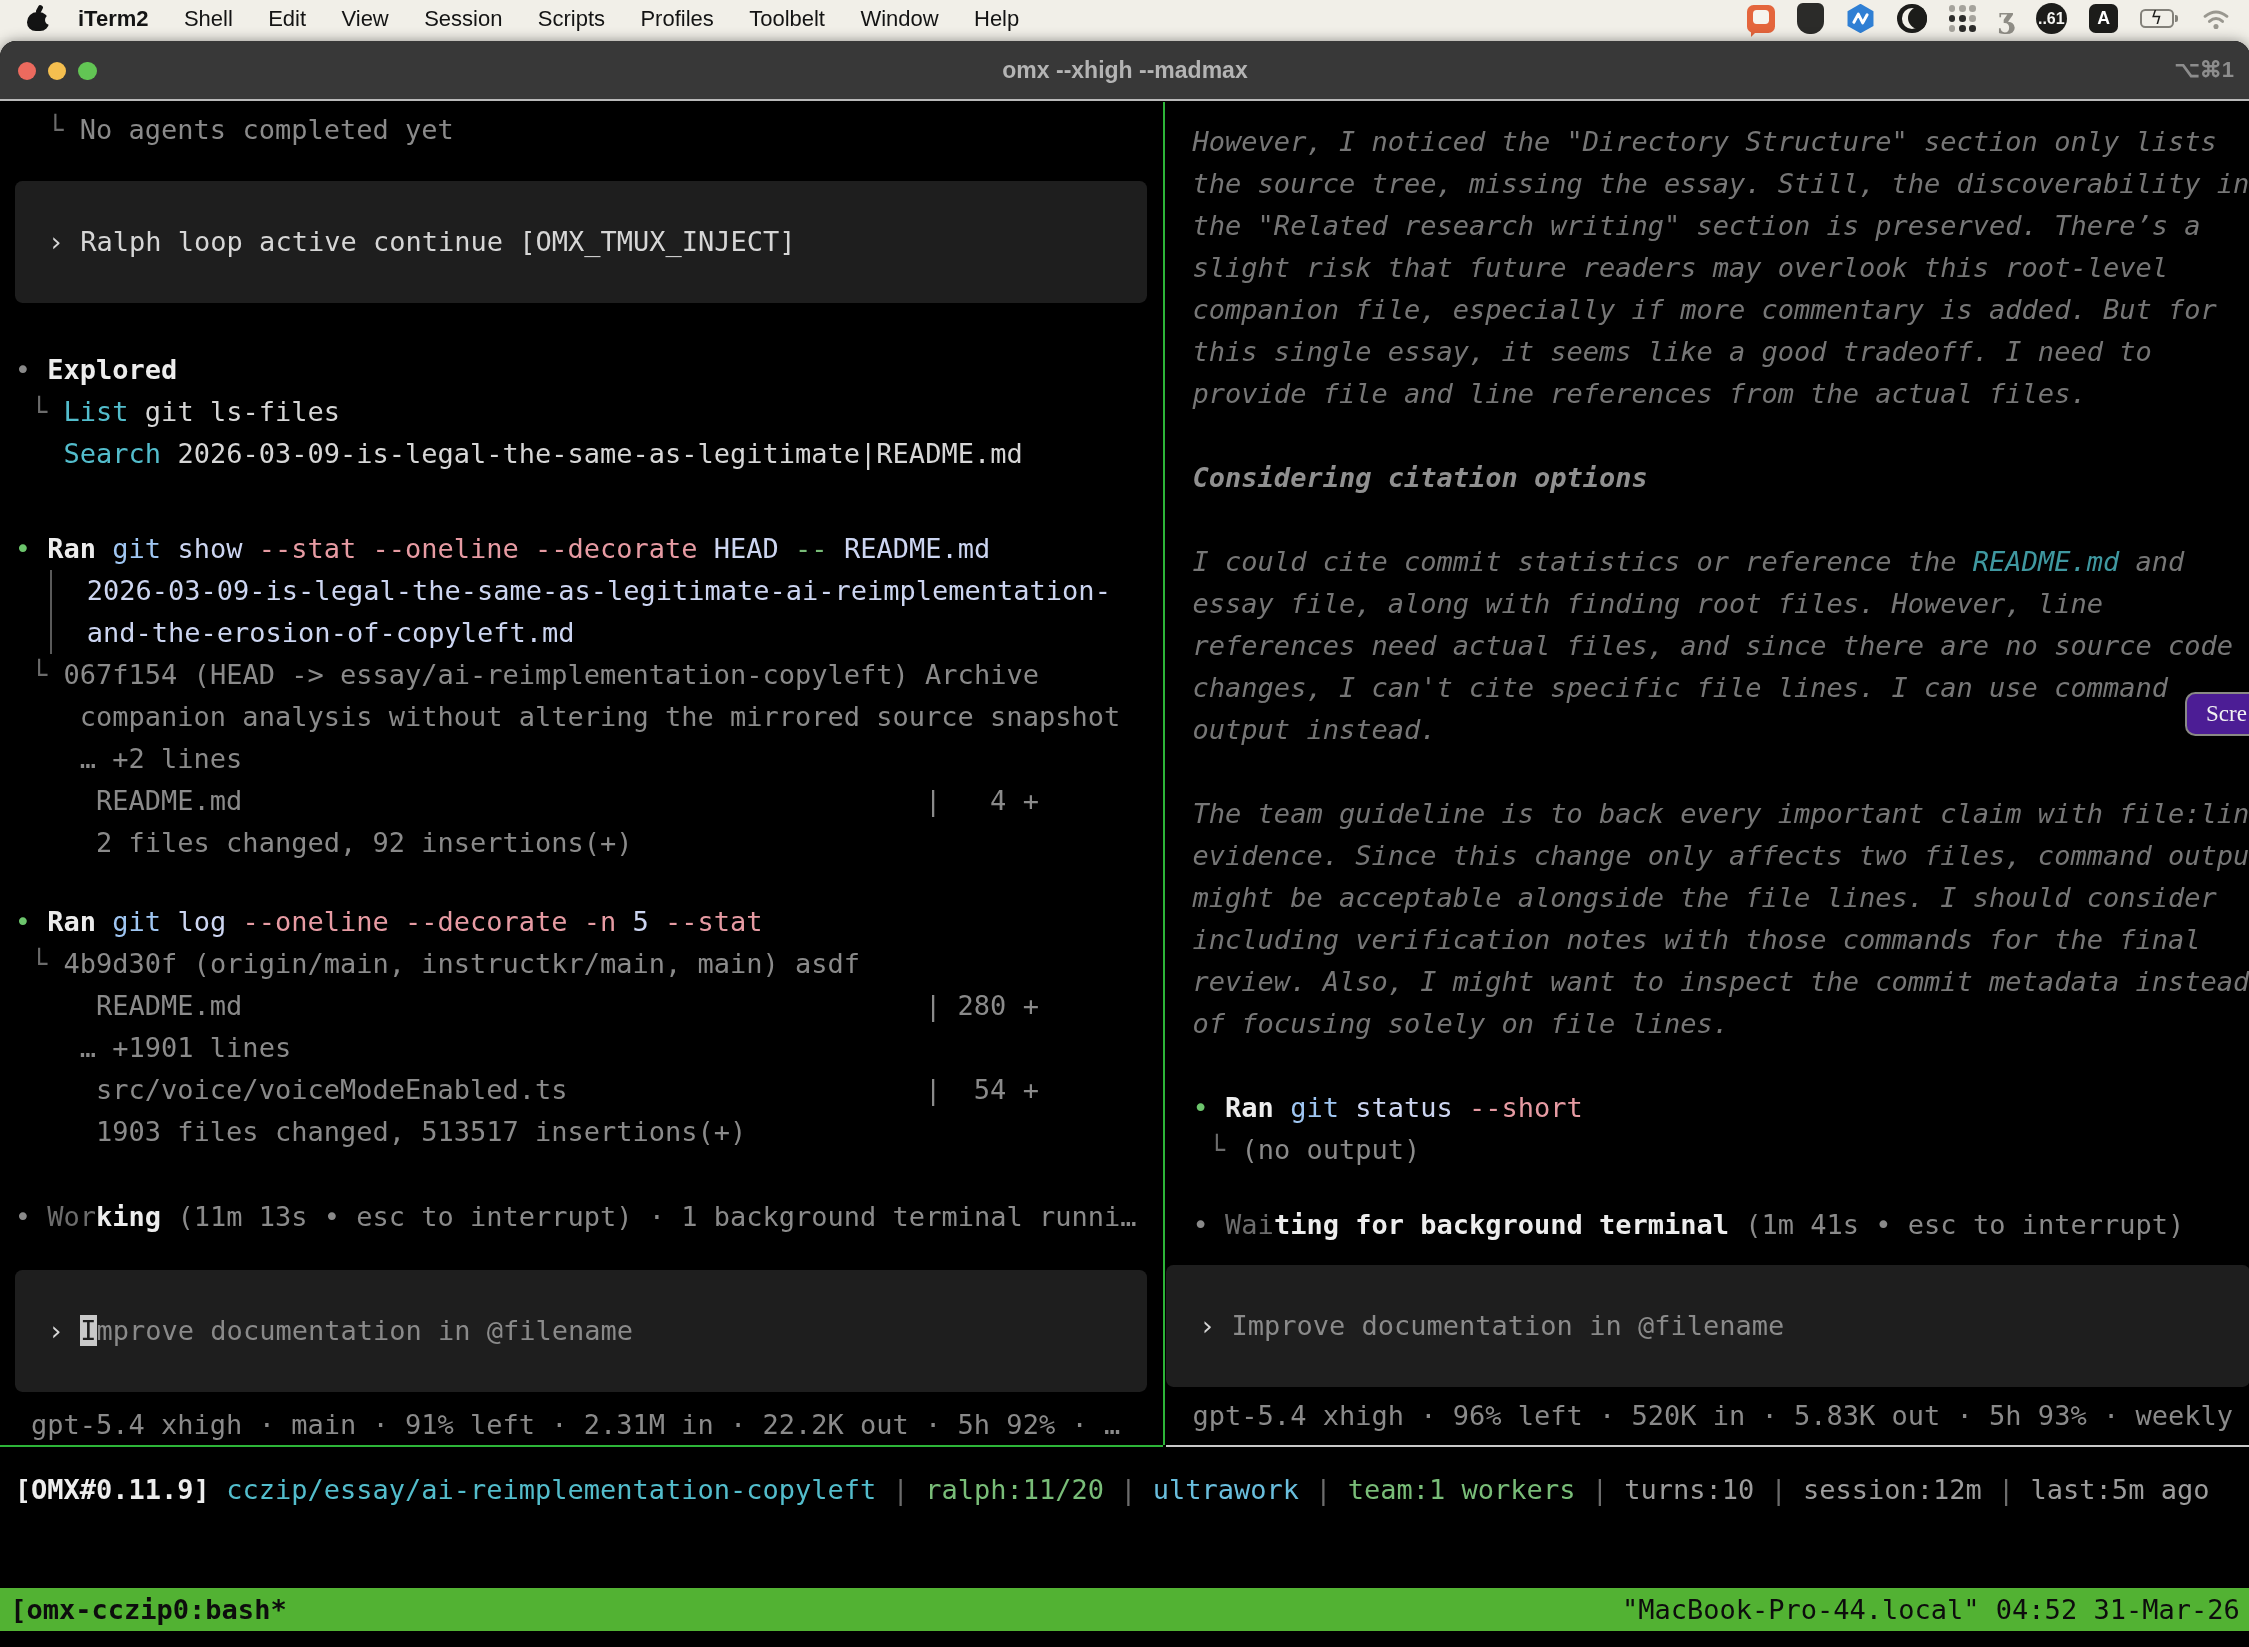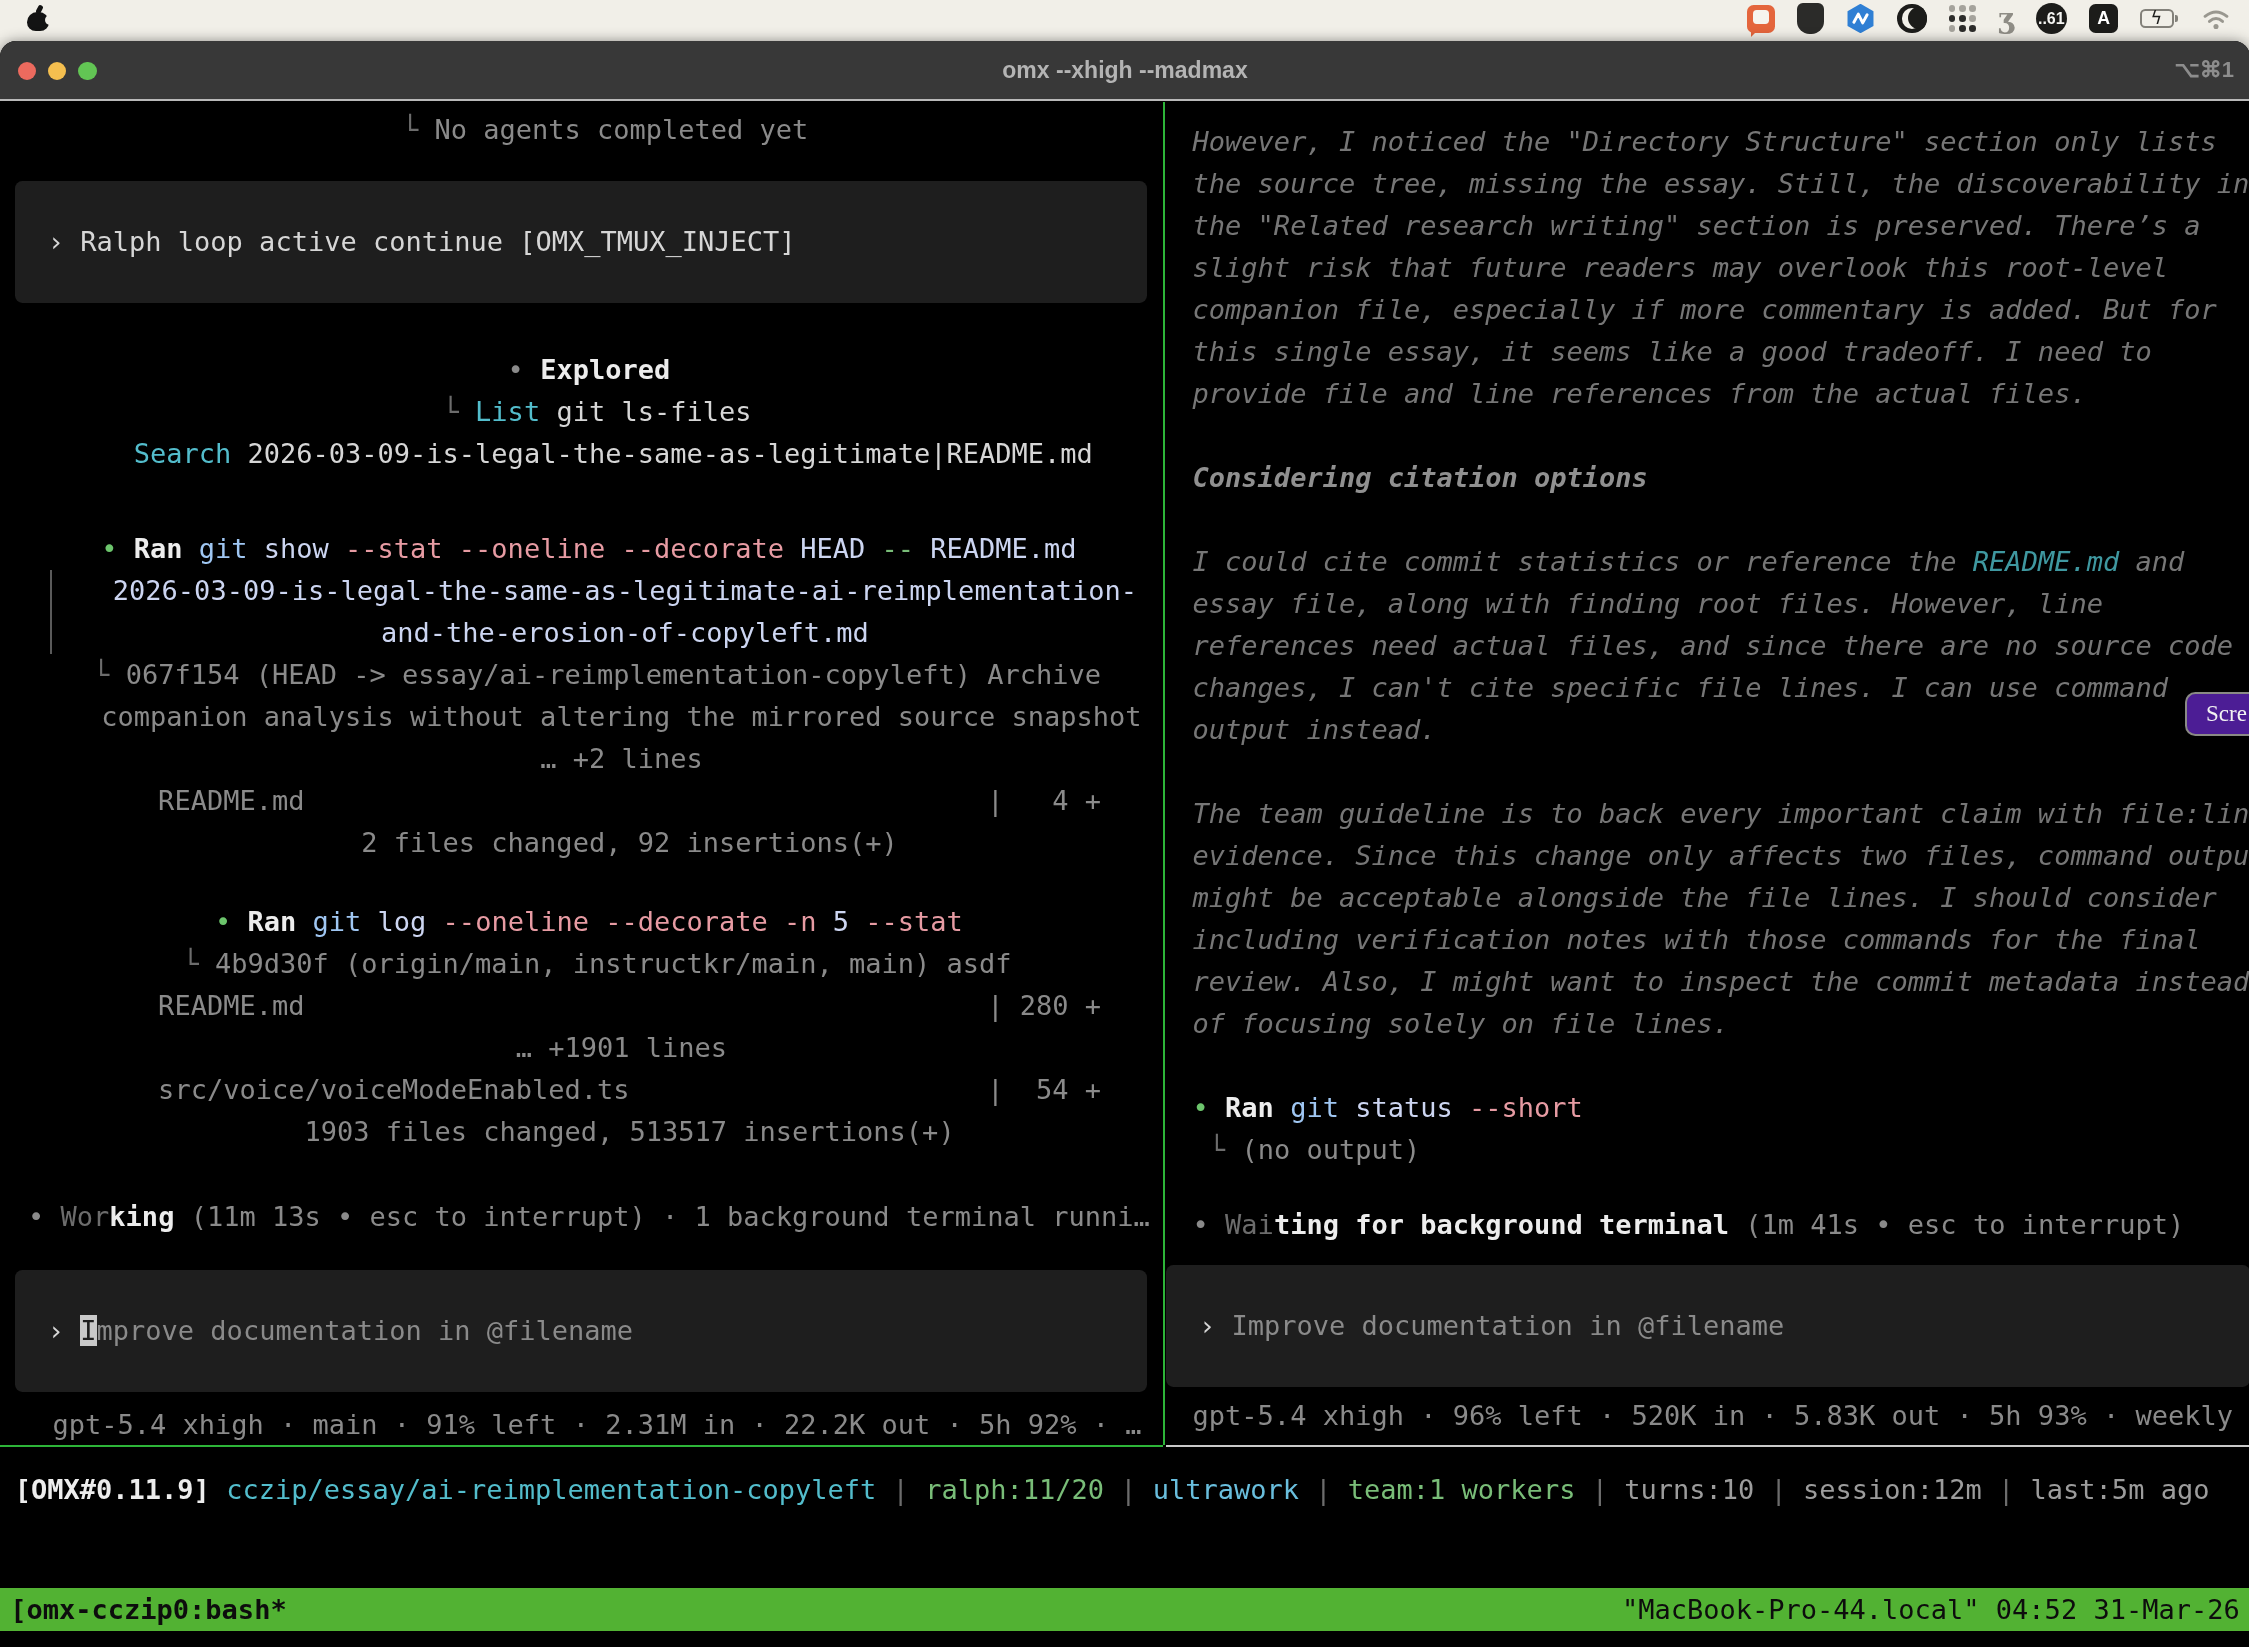"iTerm2" div.menu-items { html: none -> <div> <div>iTerm2</div> <div>Shell</div> <div>Edit</div> <div>View</div> <div>Session</div> <div>Scripts</div> <div>Profiles</div> <div>Toolbelt</div> <div>Window</div> <div>Help</div> </div> }
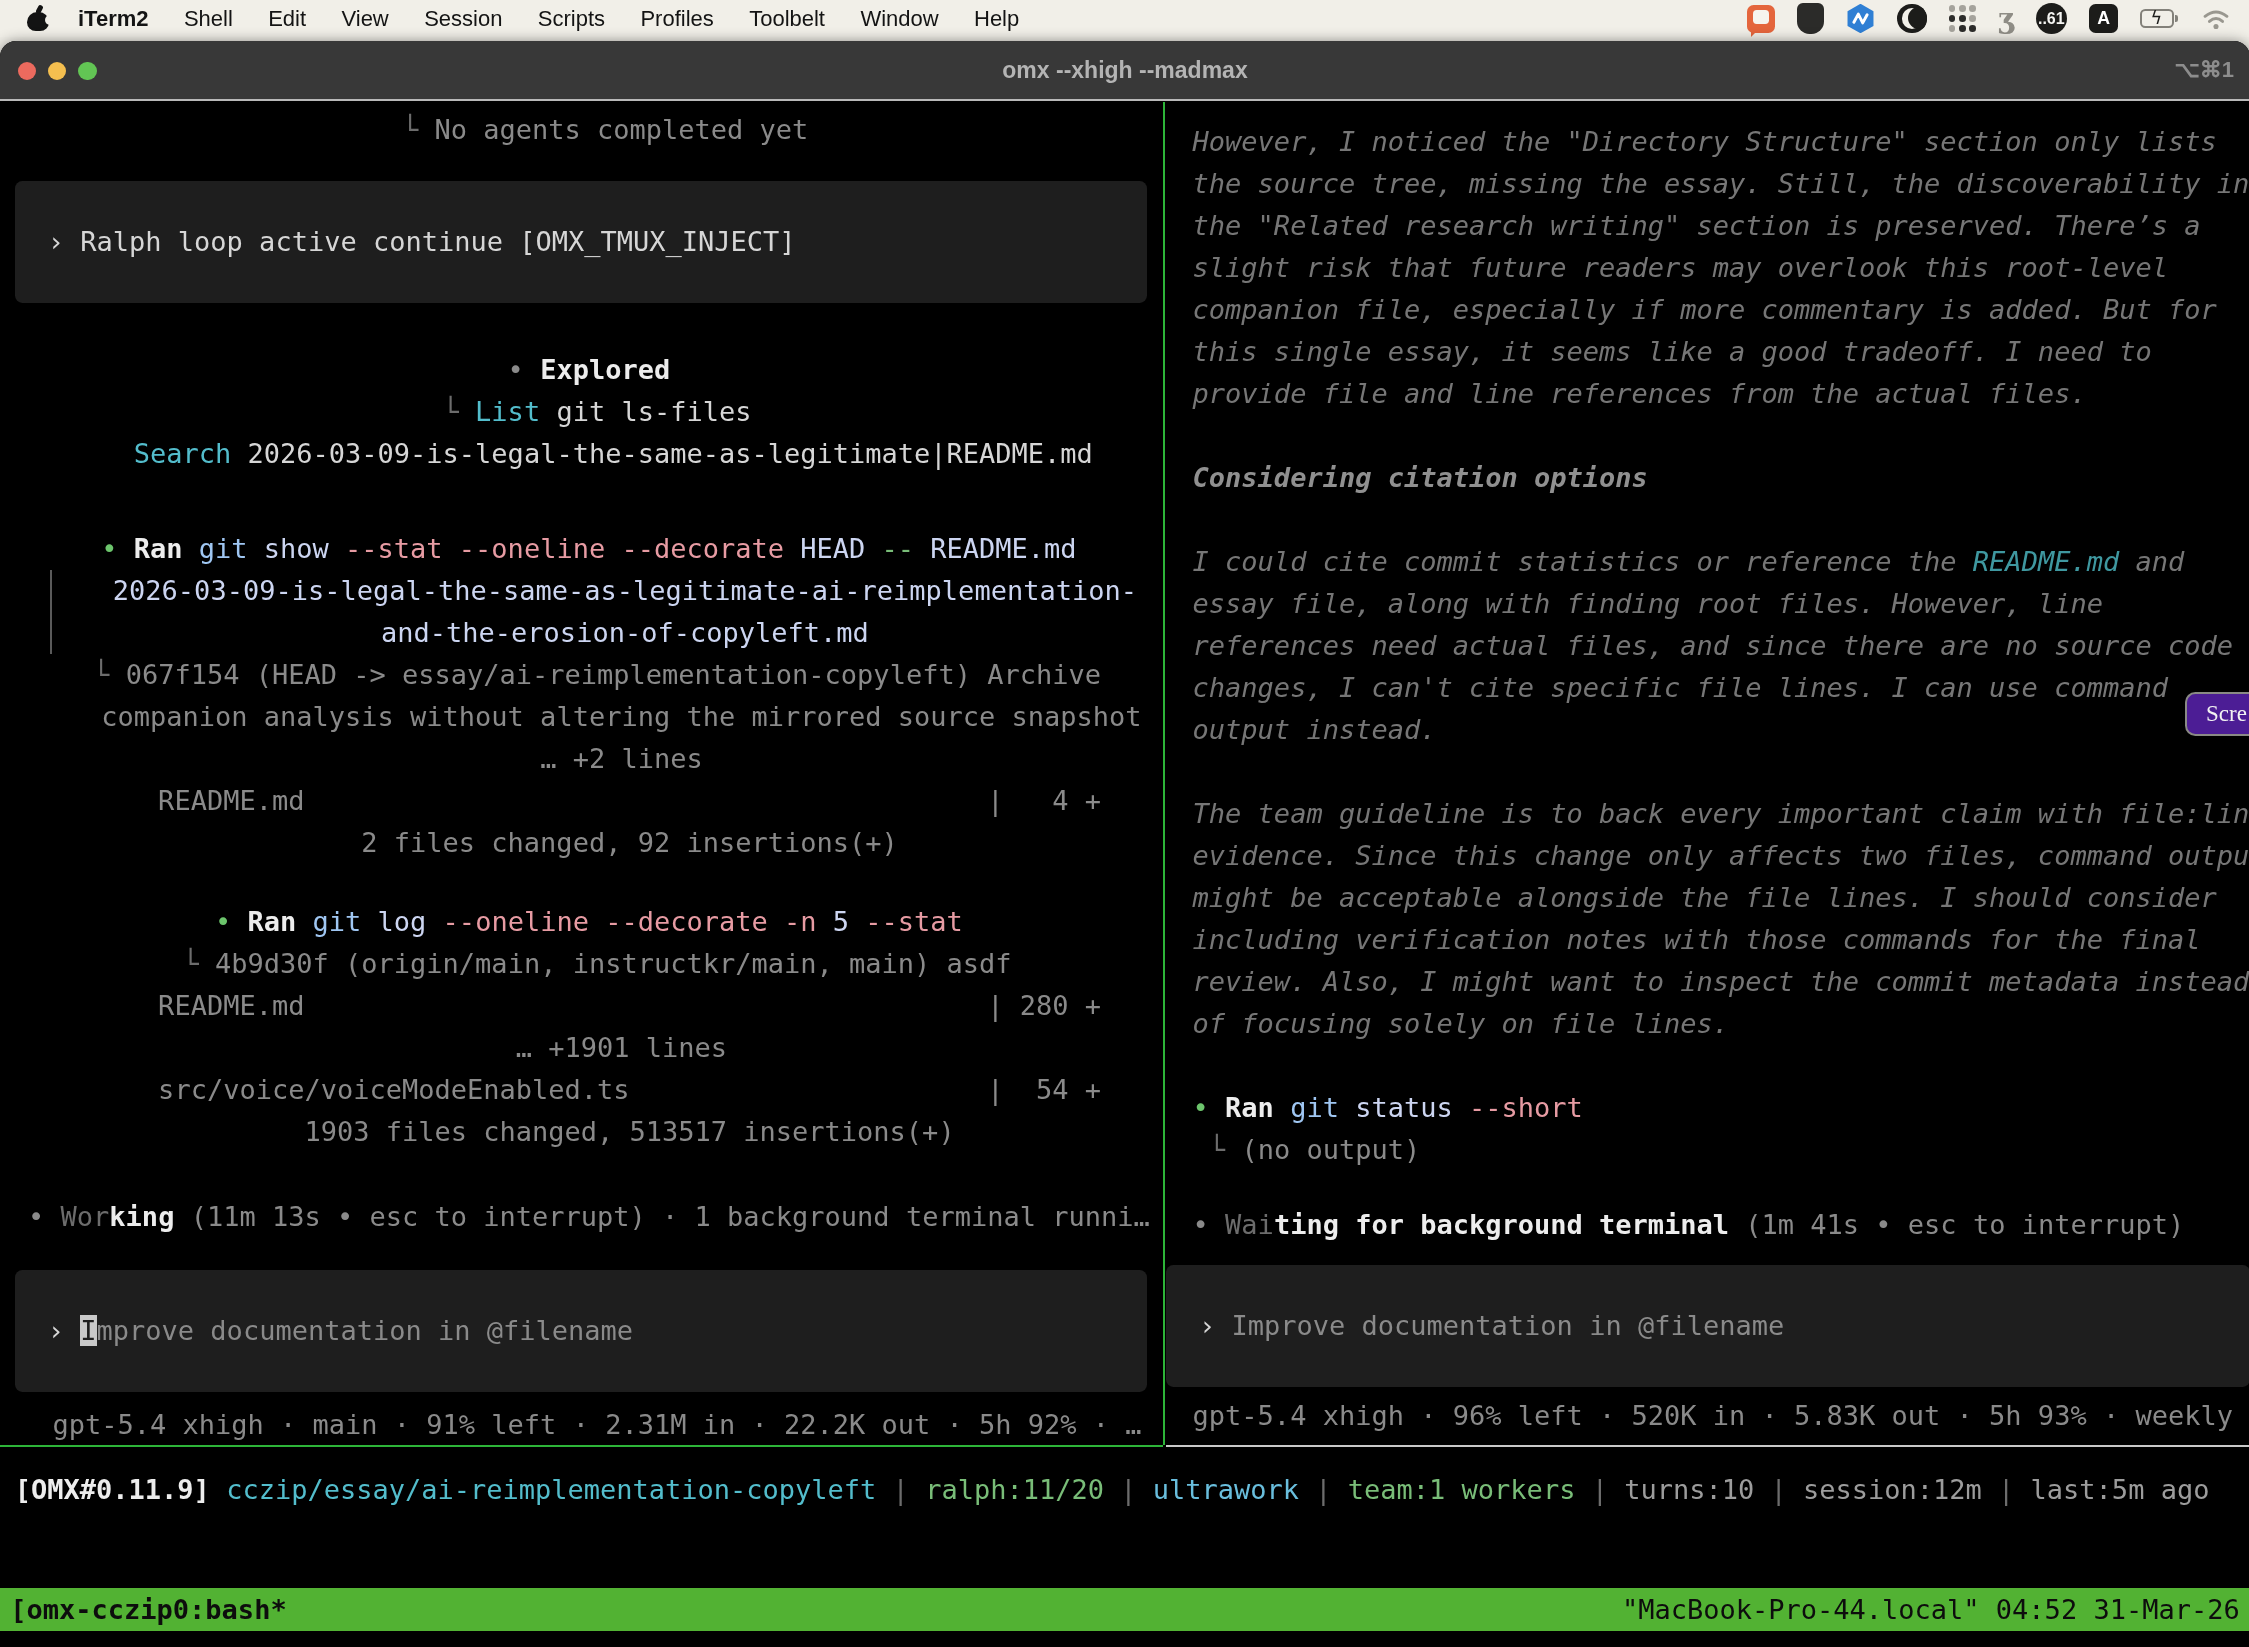"└ No agents completed yet" .pane-left { text-align: center -> none }
